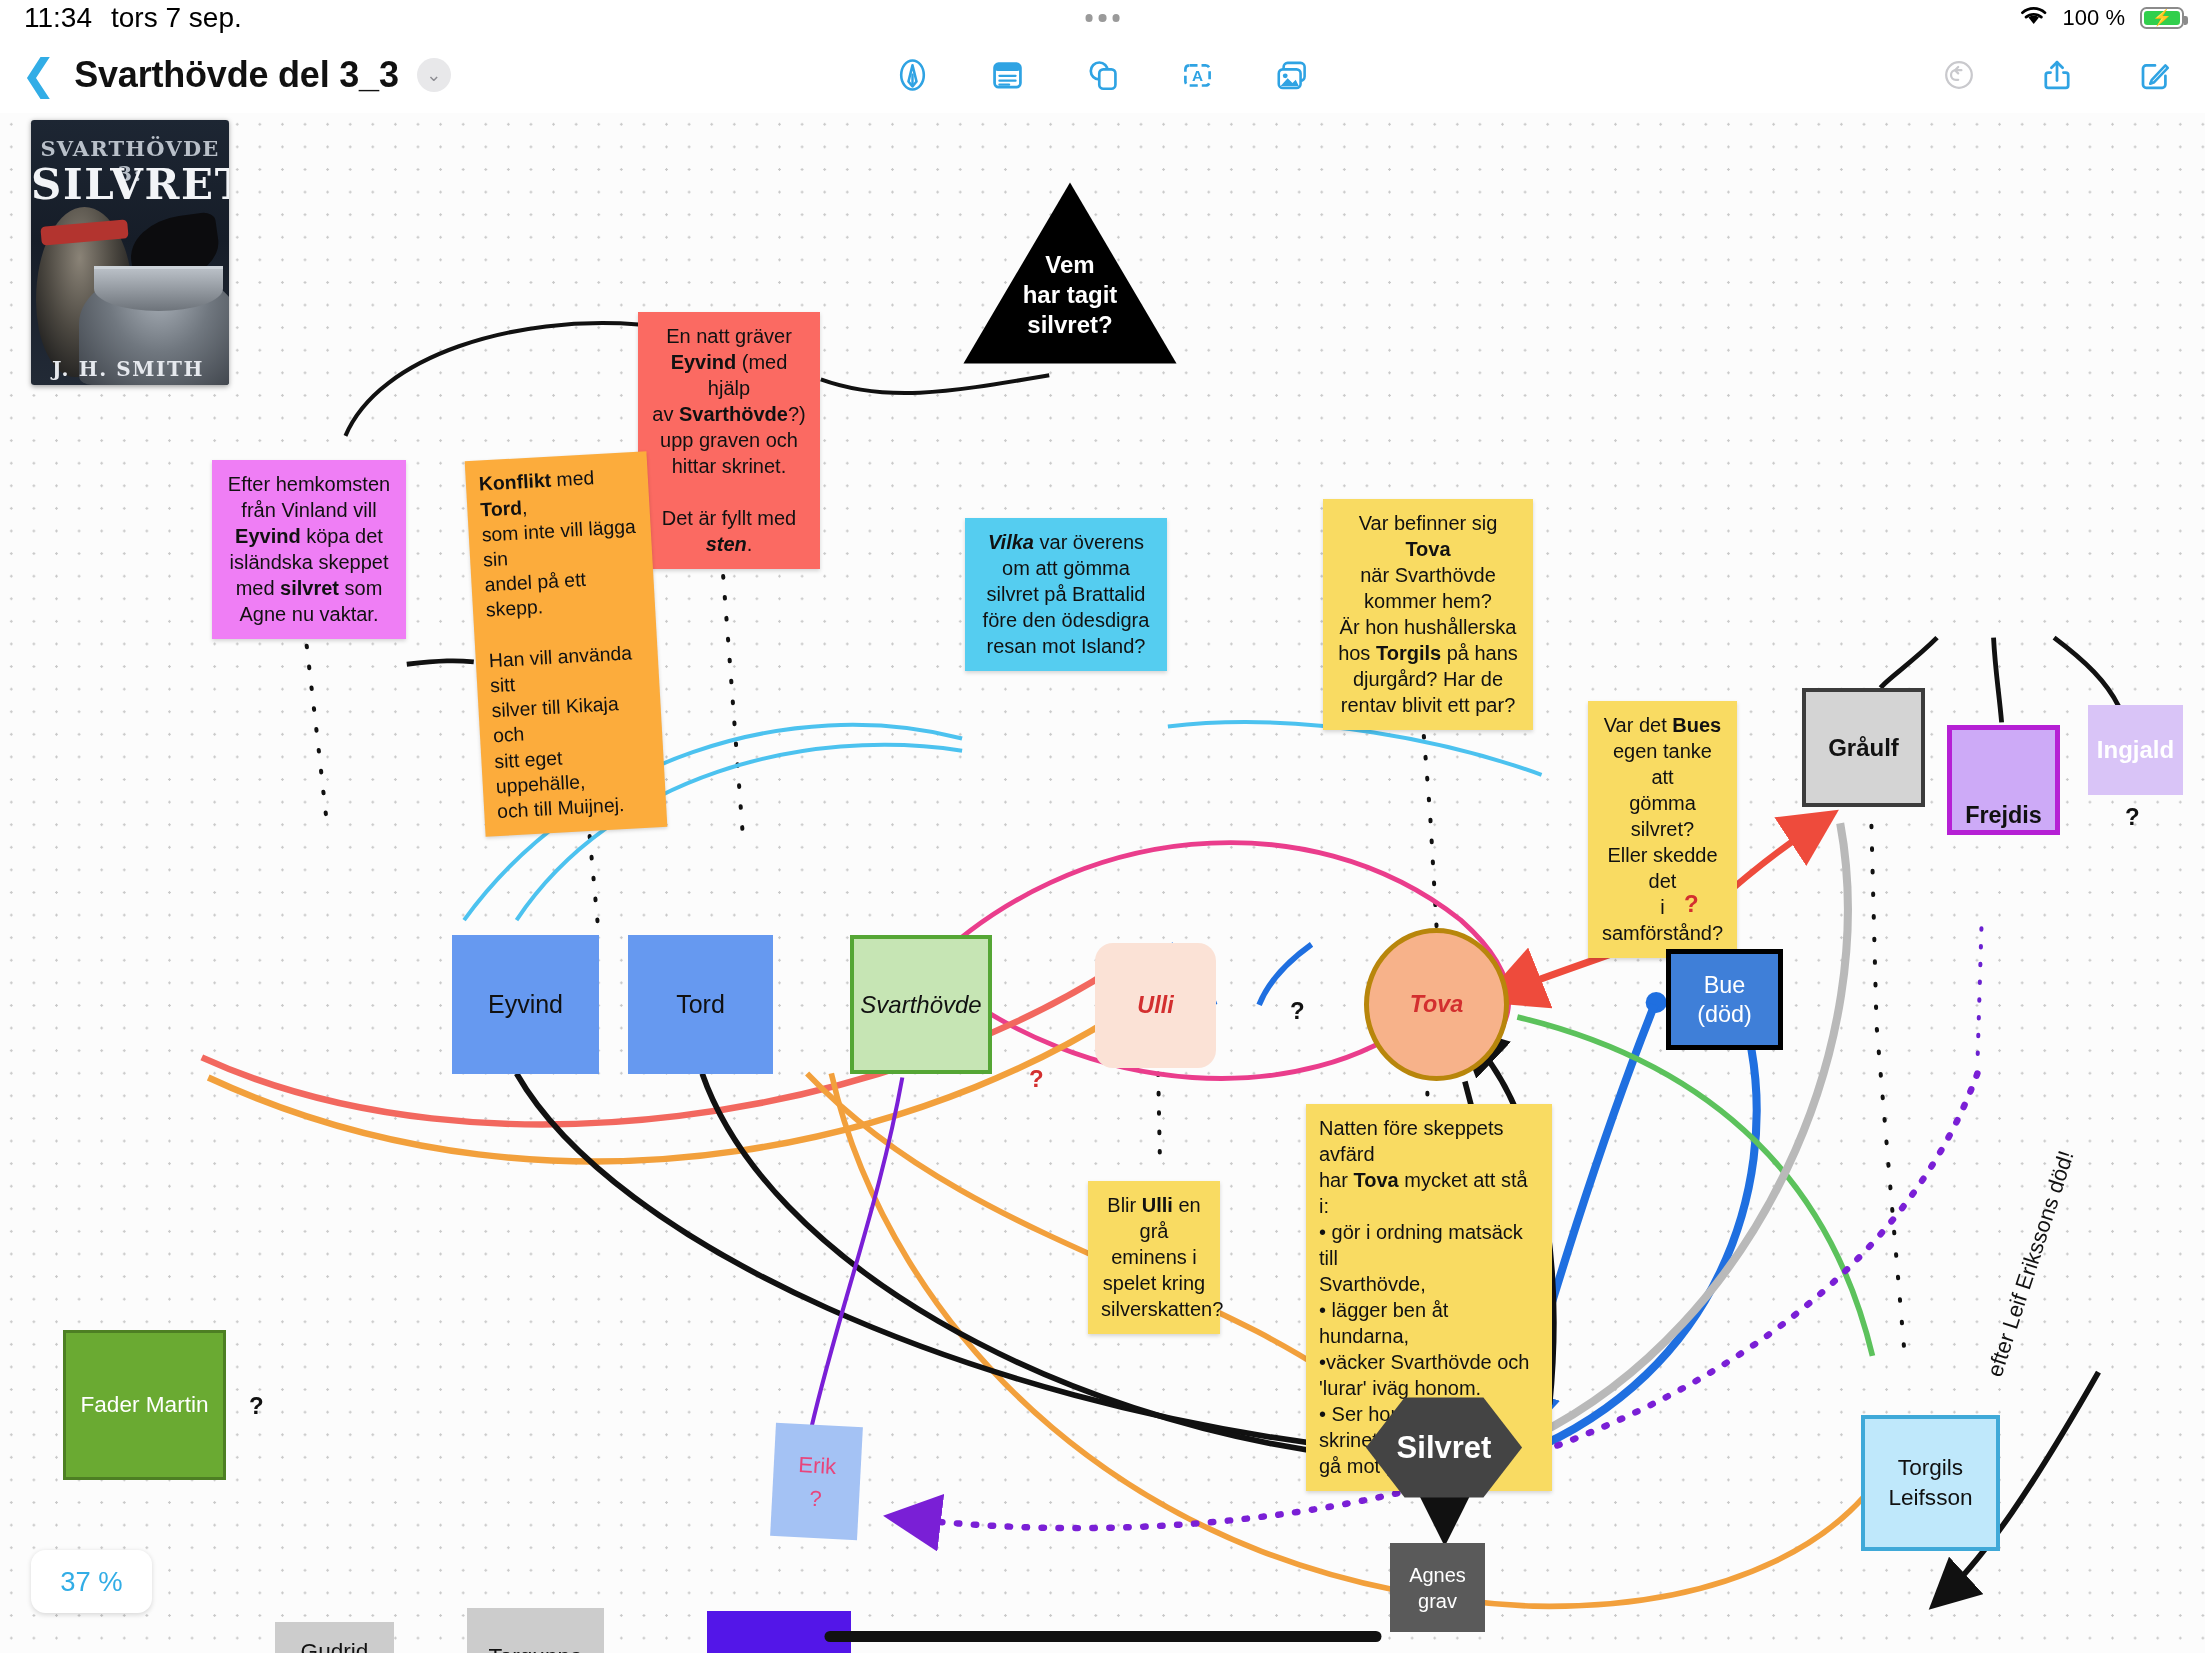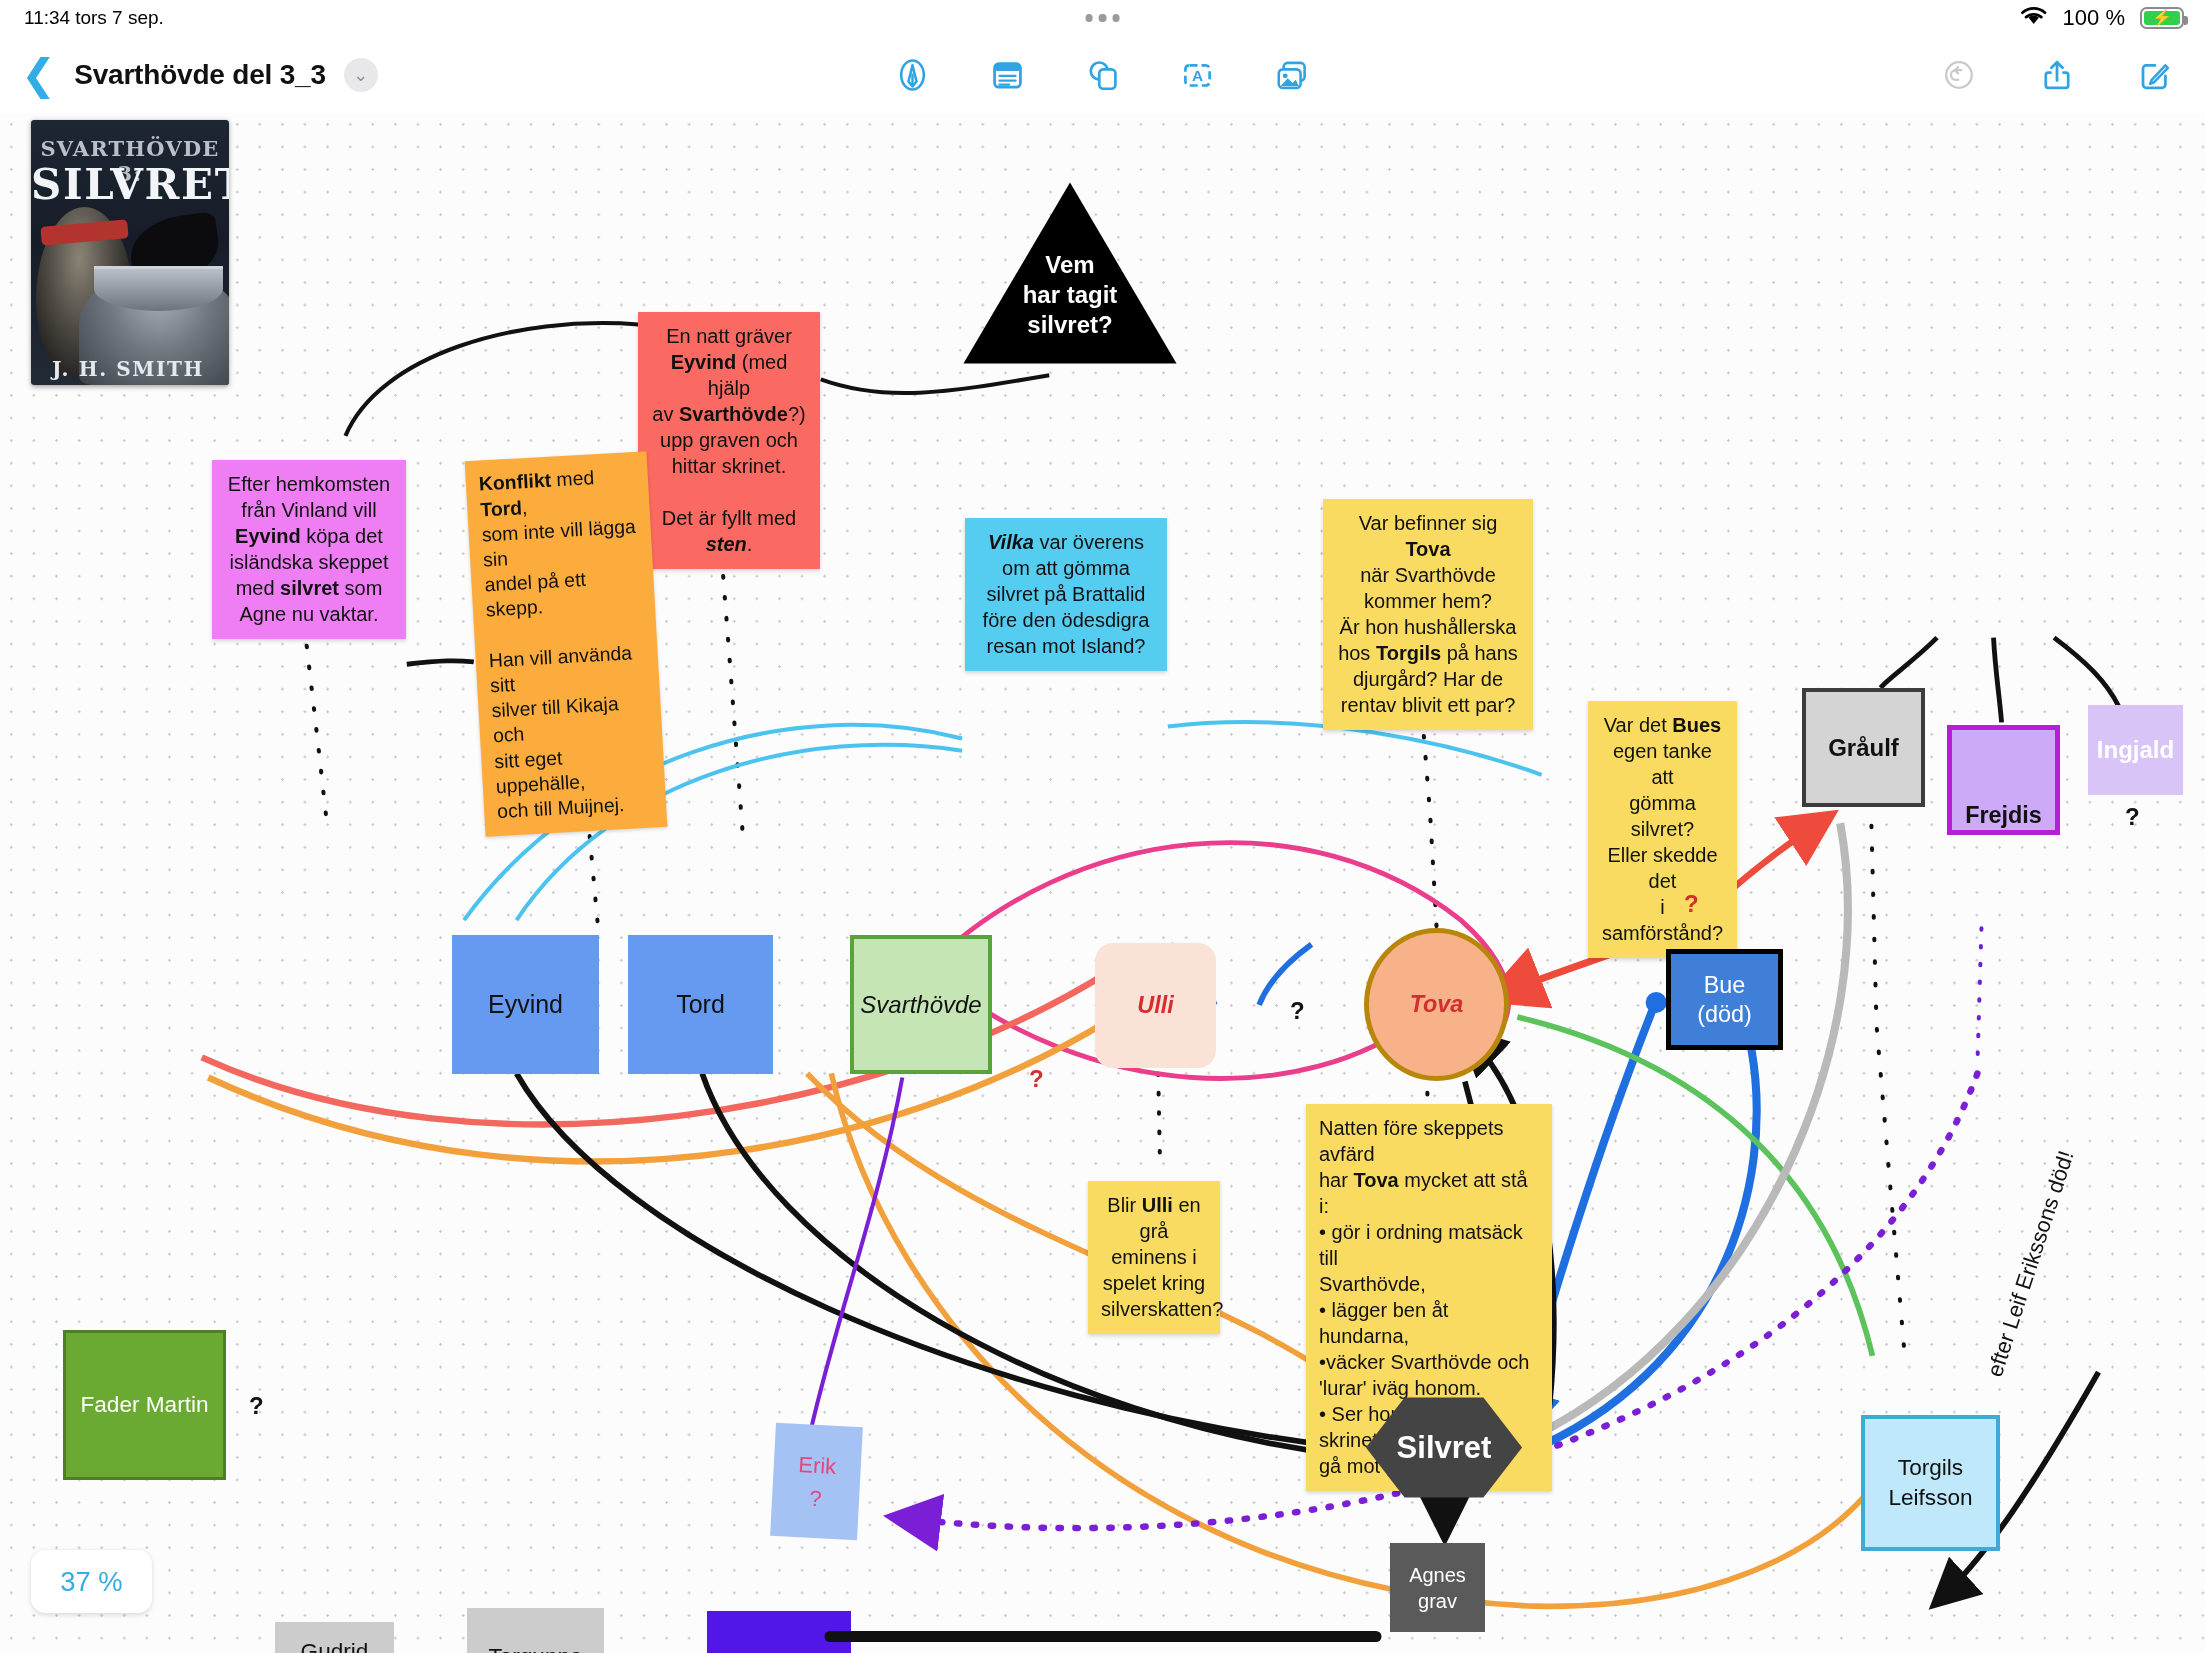"11:34" #status-left { font-size: 19px -> 28px; gap: 5px -> 19px }
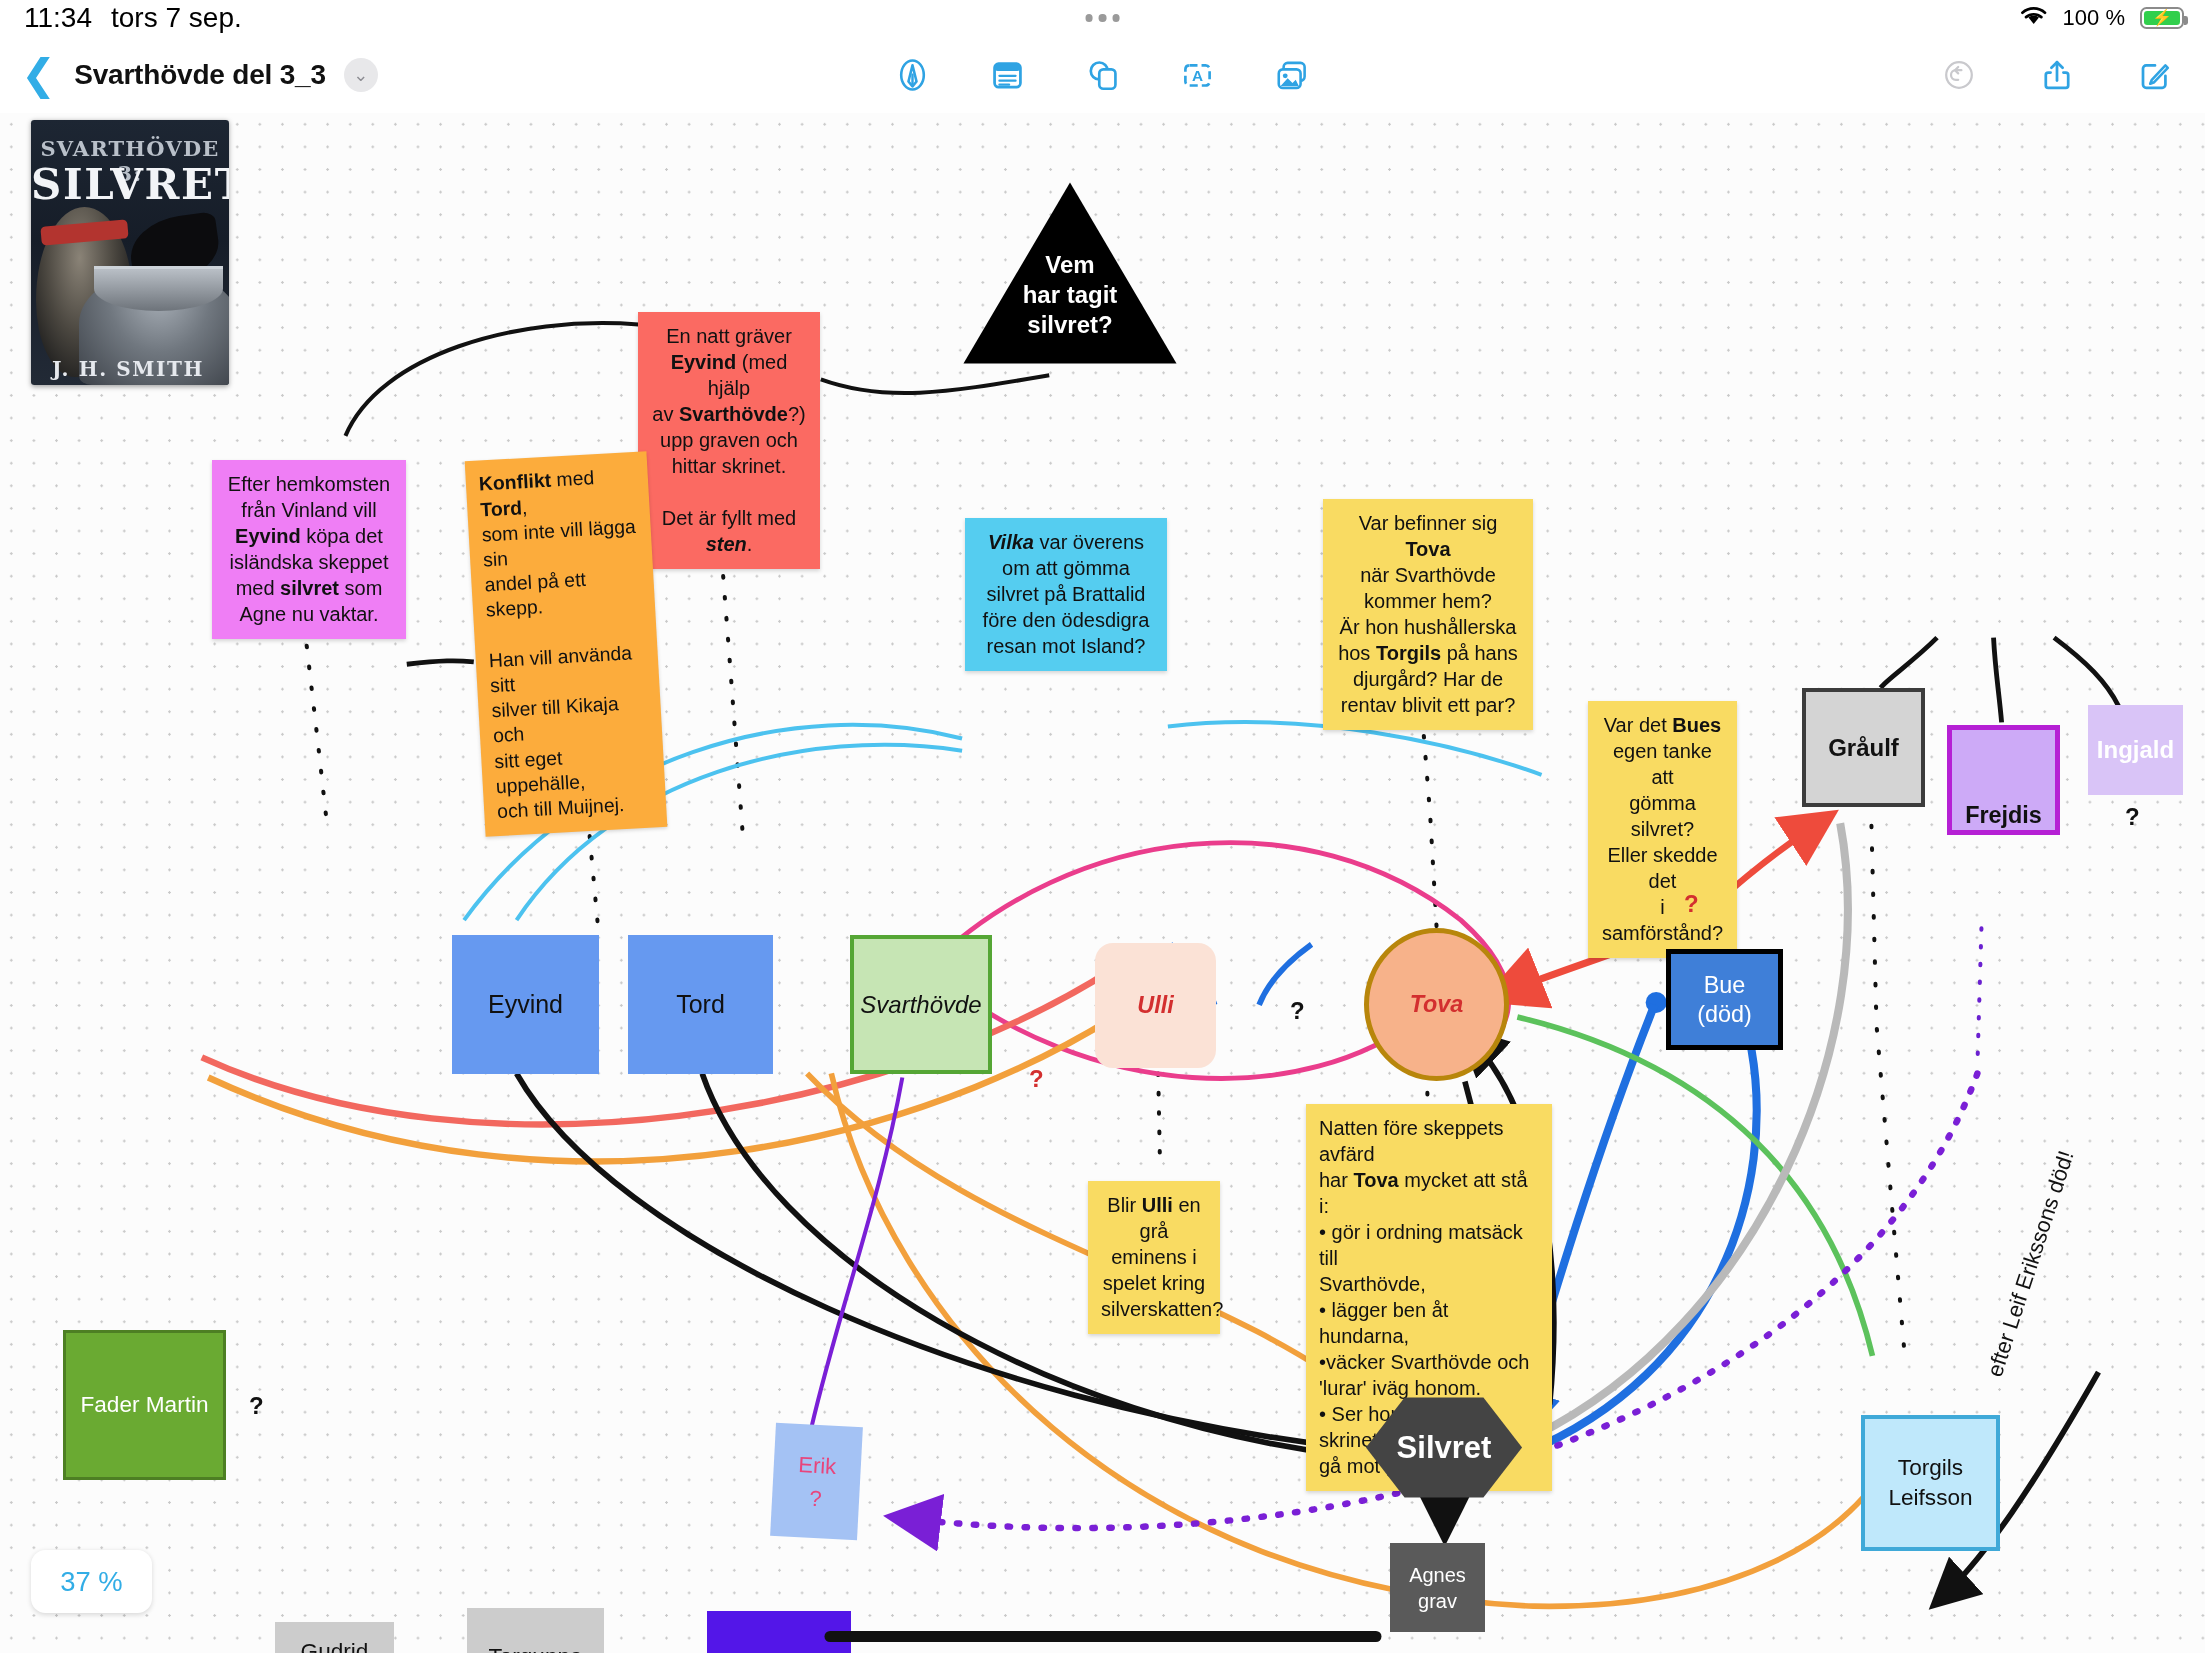"Svarthövde del 3_3" #doc-title { font-size: 28px -> 36px }
